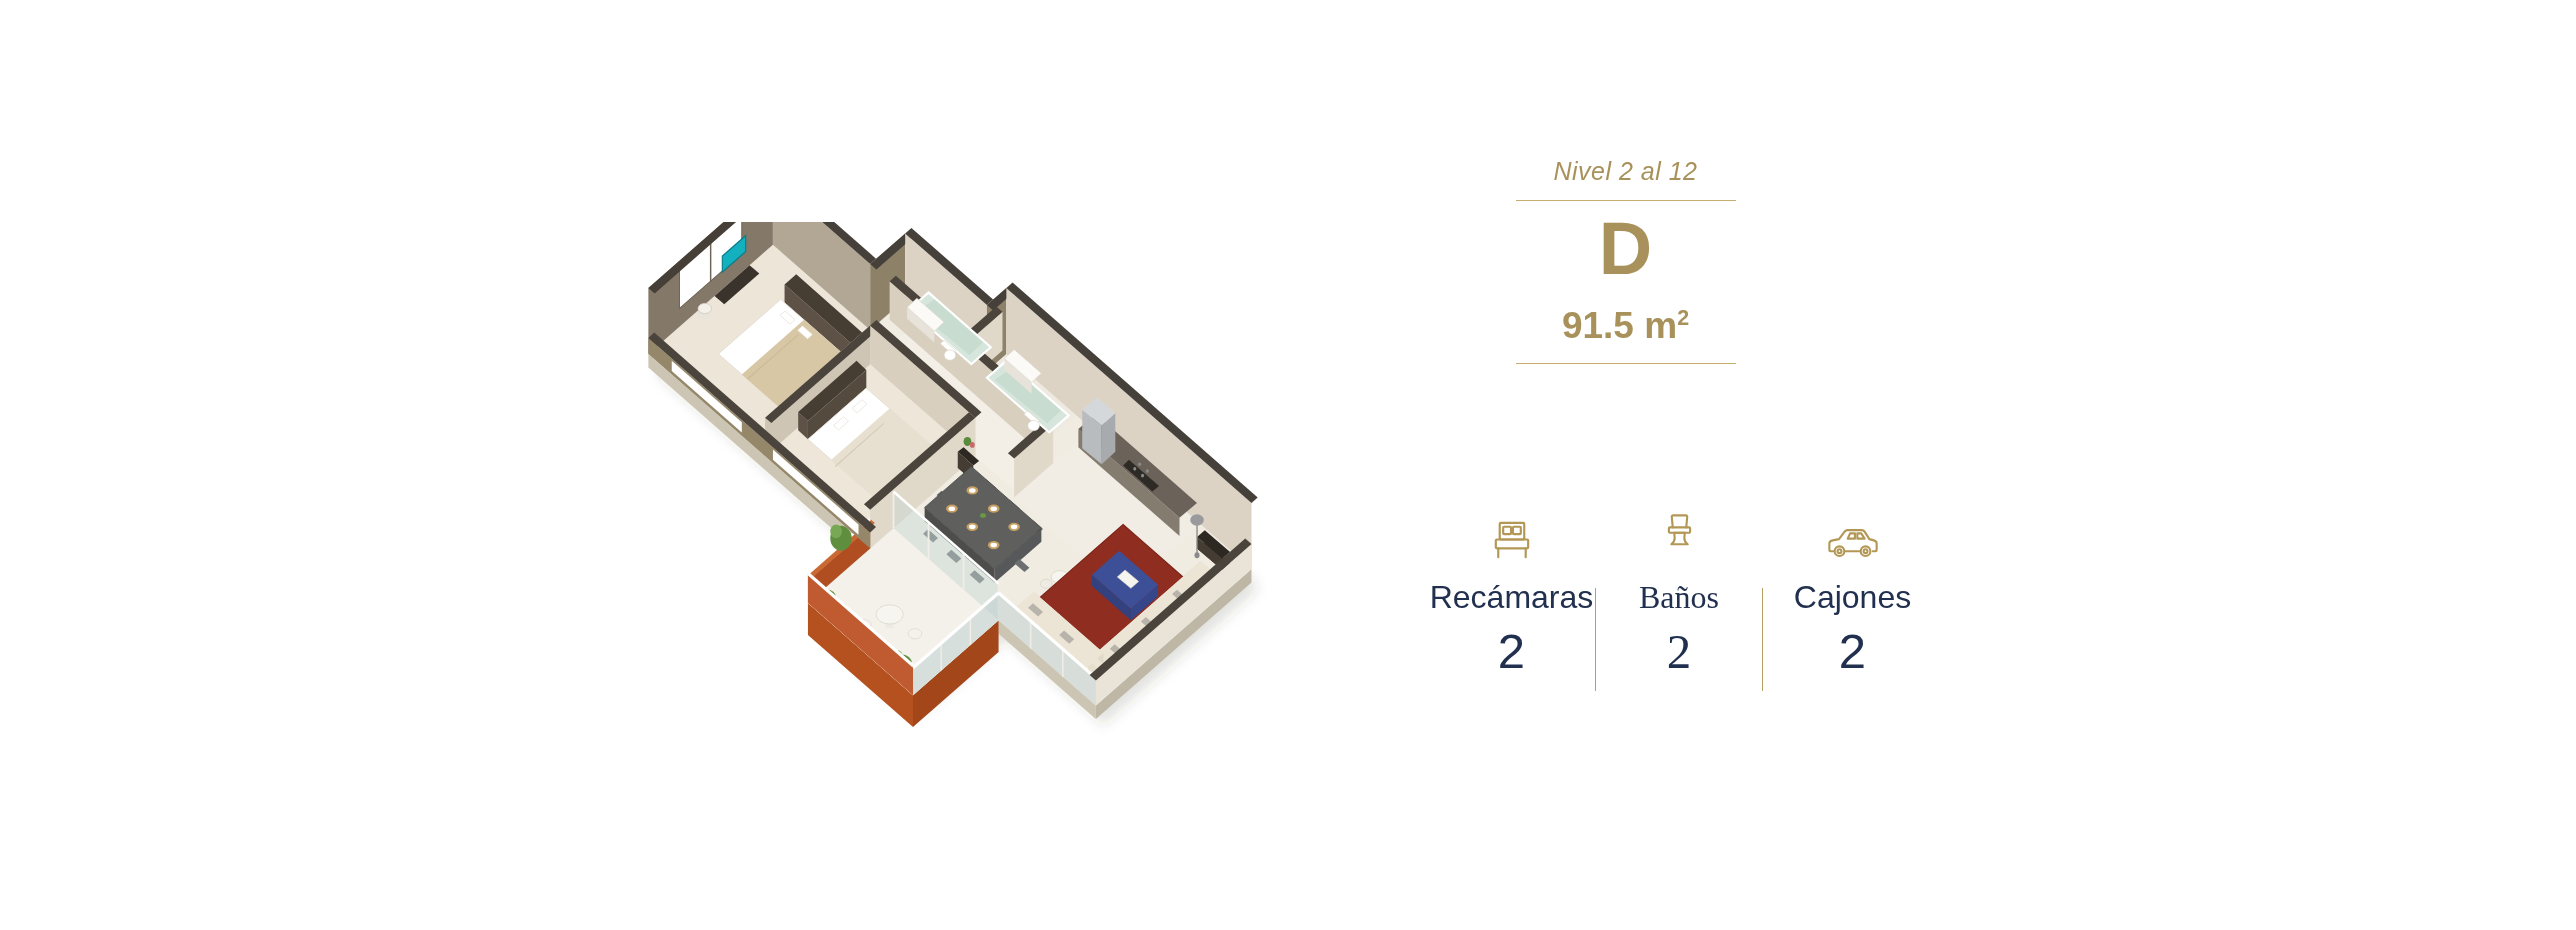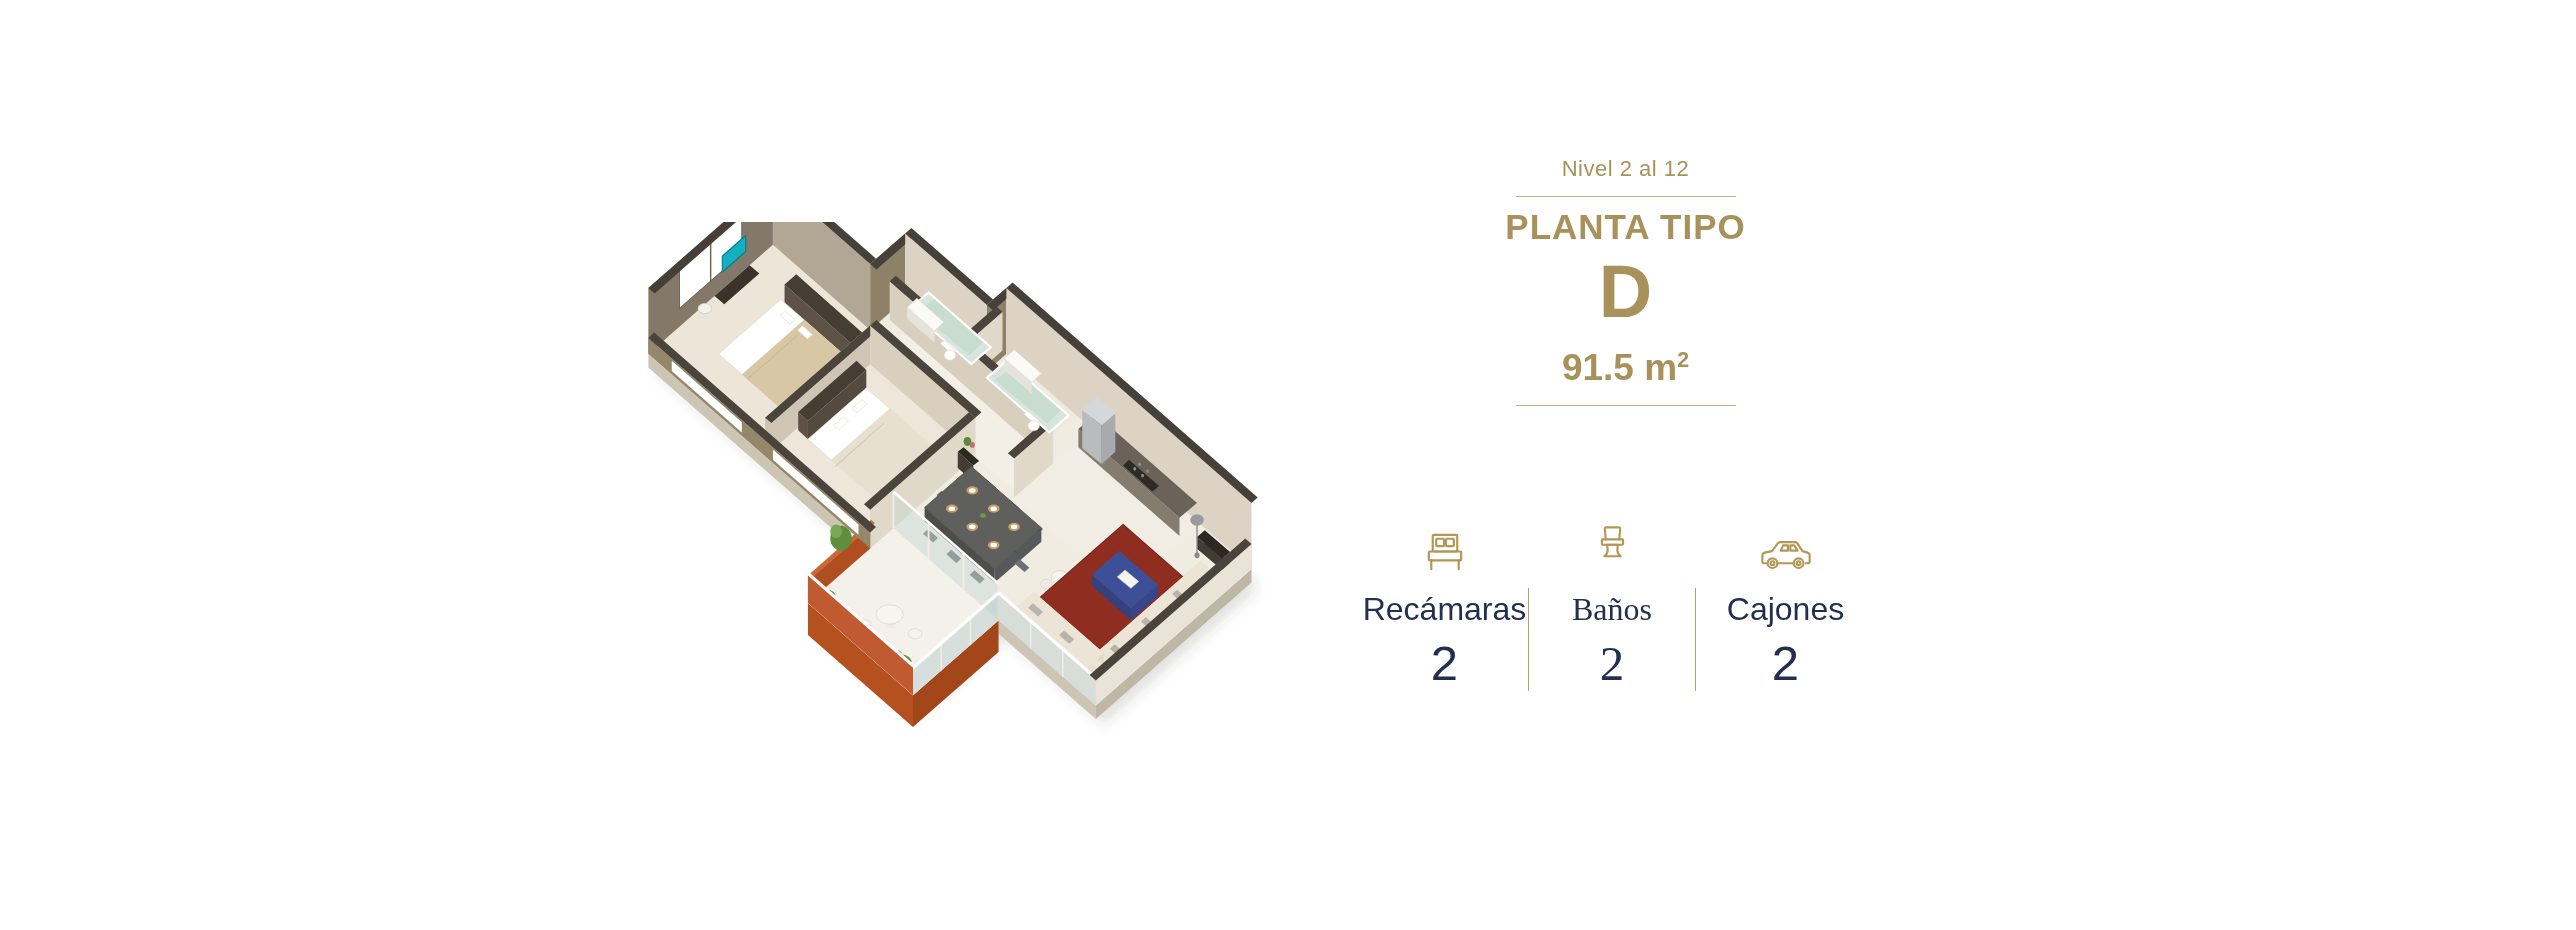"Nivel 2 al 12" .level { font-size: 22px -> 25px; font-style: none -> italic }
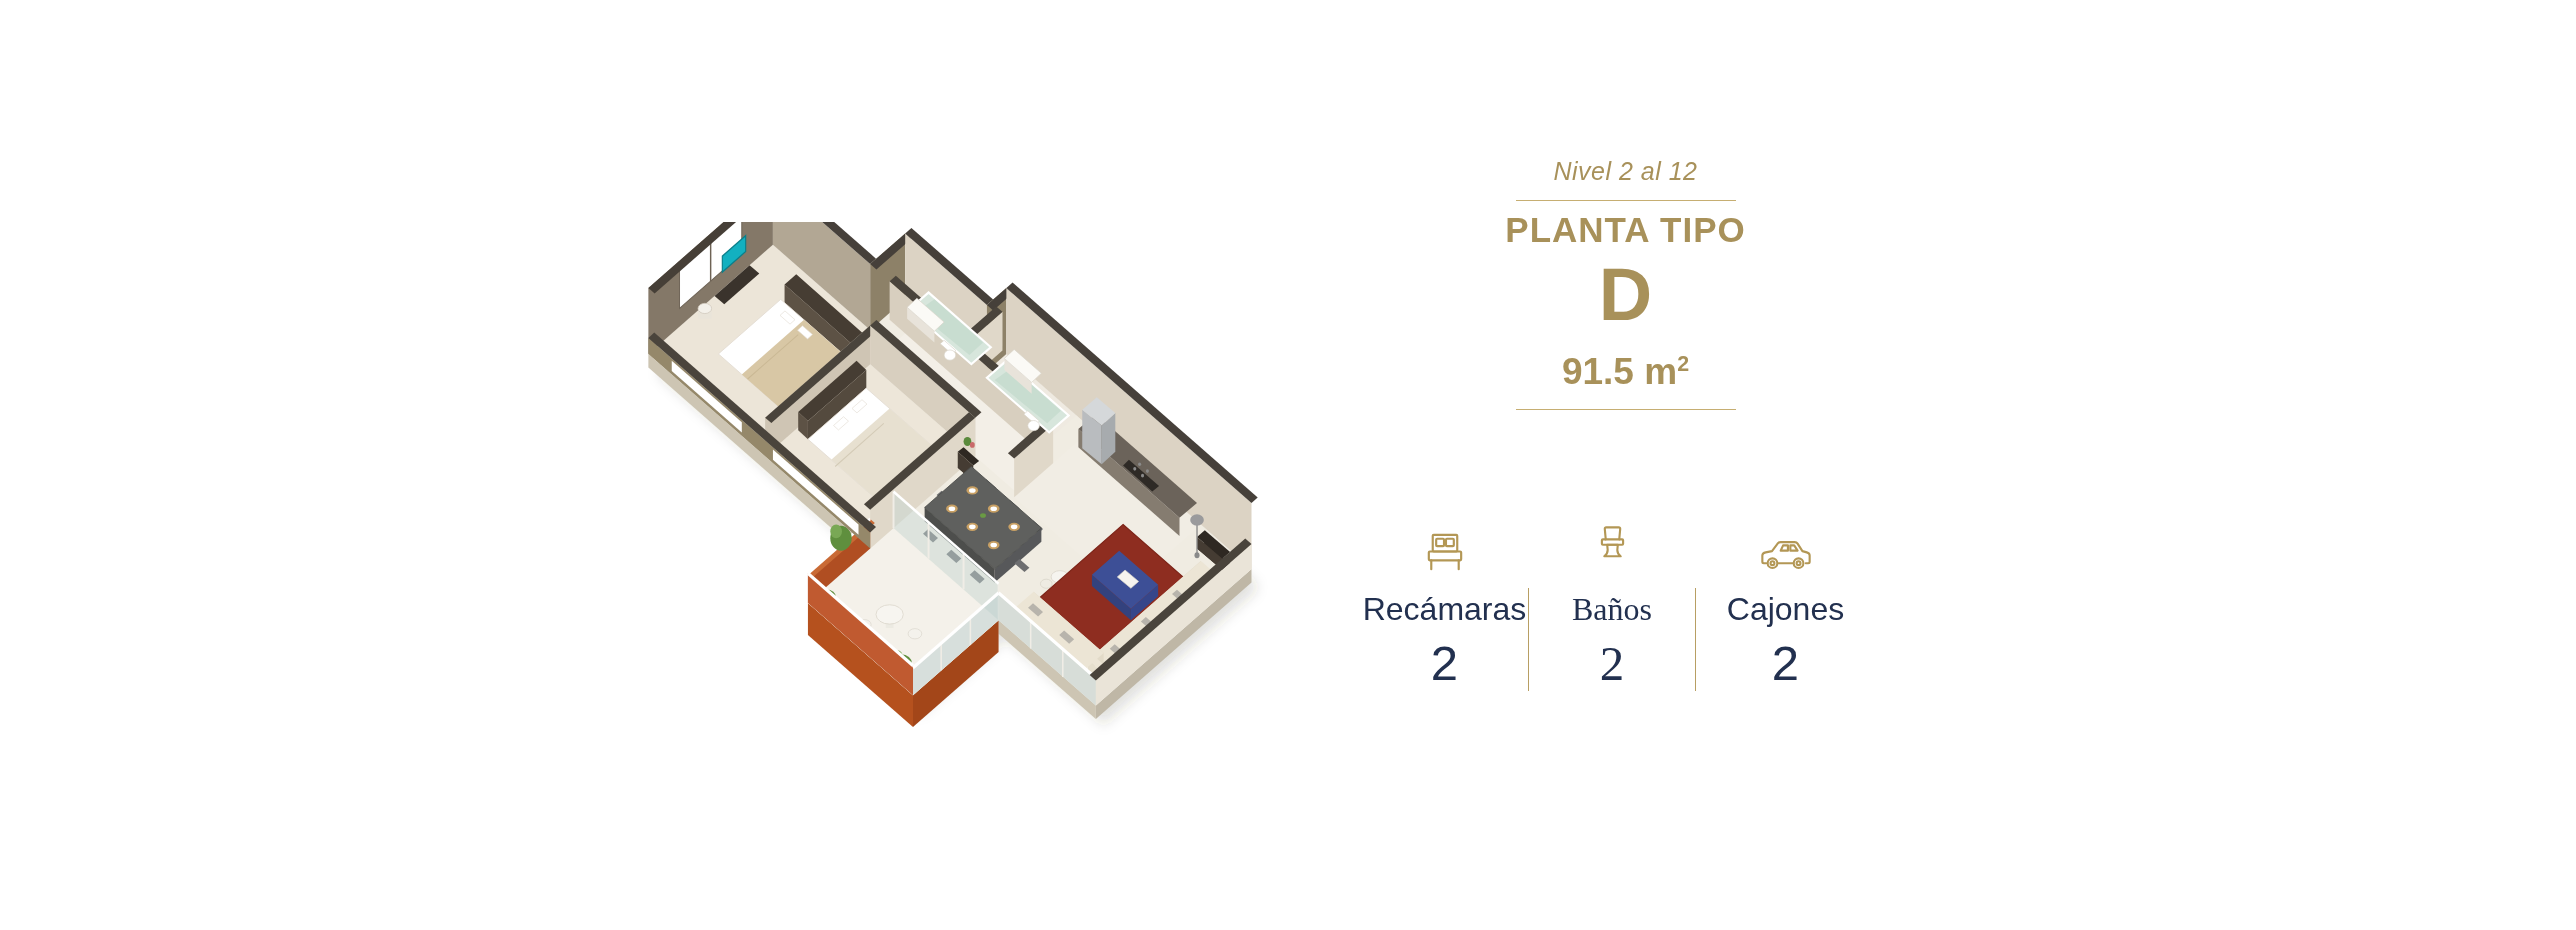"PLANTA TIPO" div.type { html: <div>PLANTA TIPO</div> -> none }
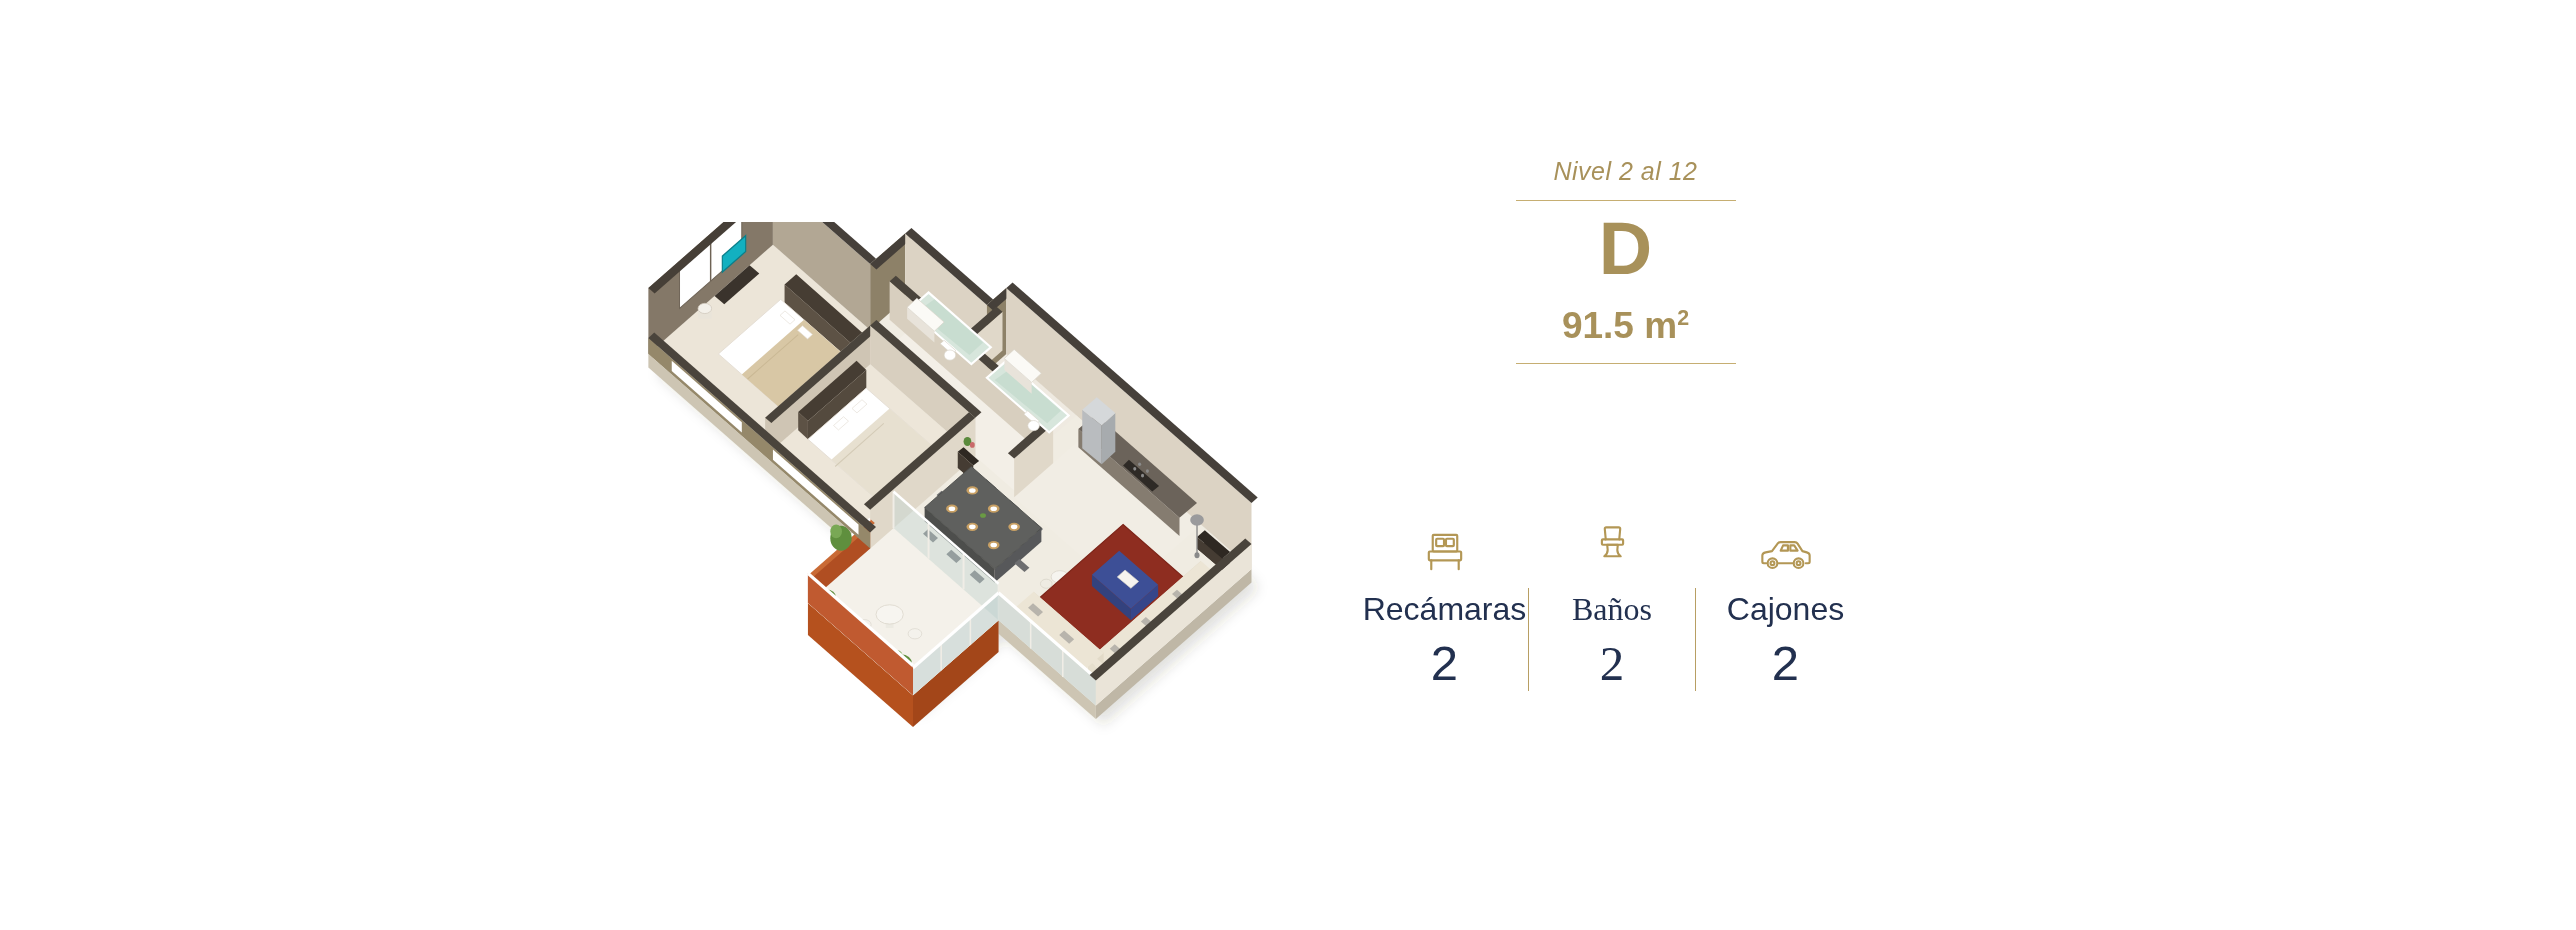"Recámaras" #stats { align-items: flex-end -> center; left: 1361px -> 1428px }
